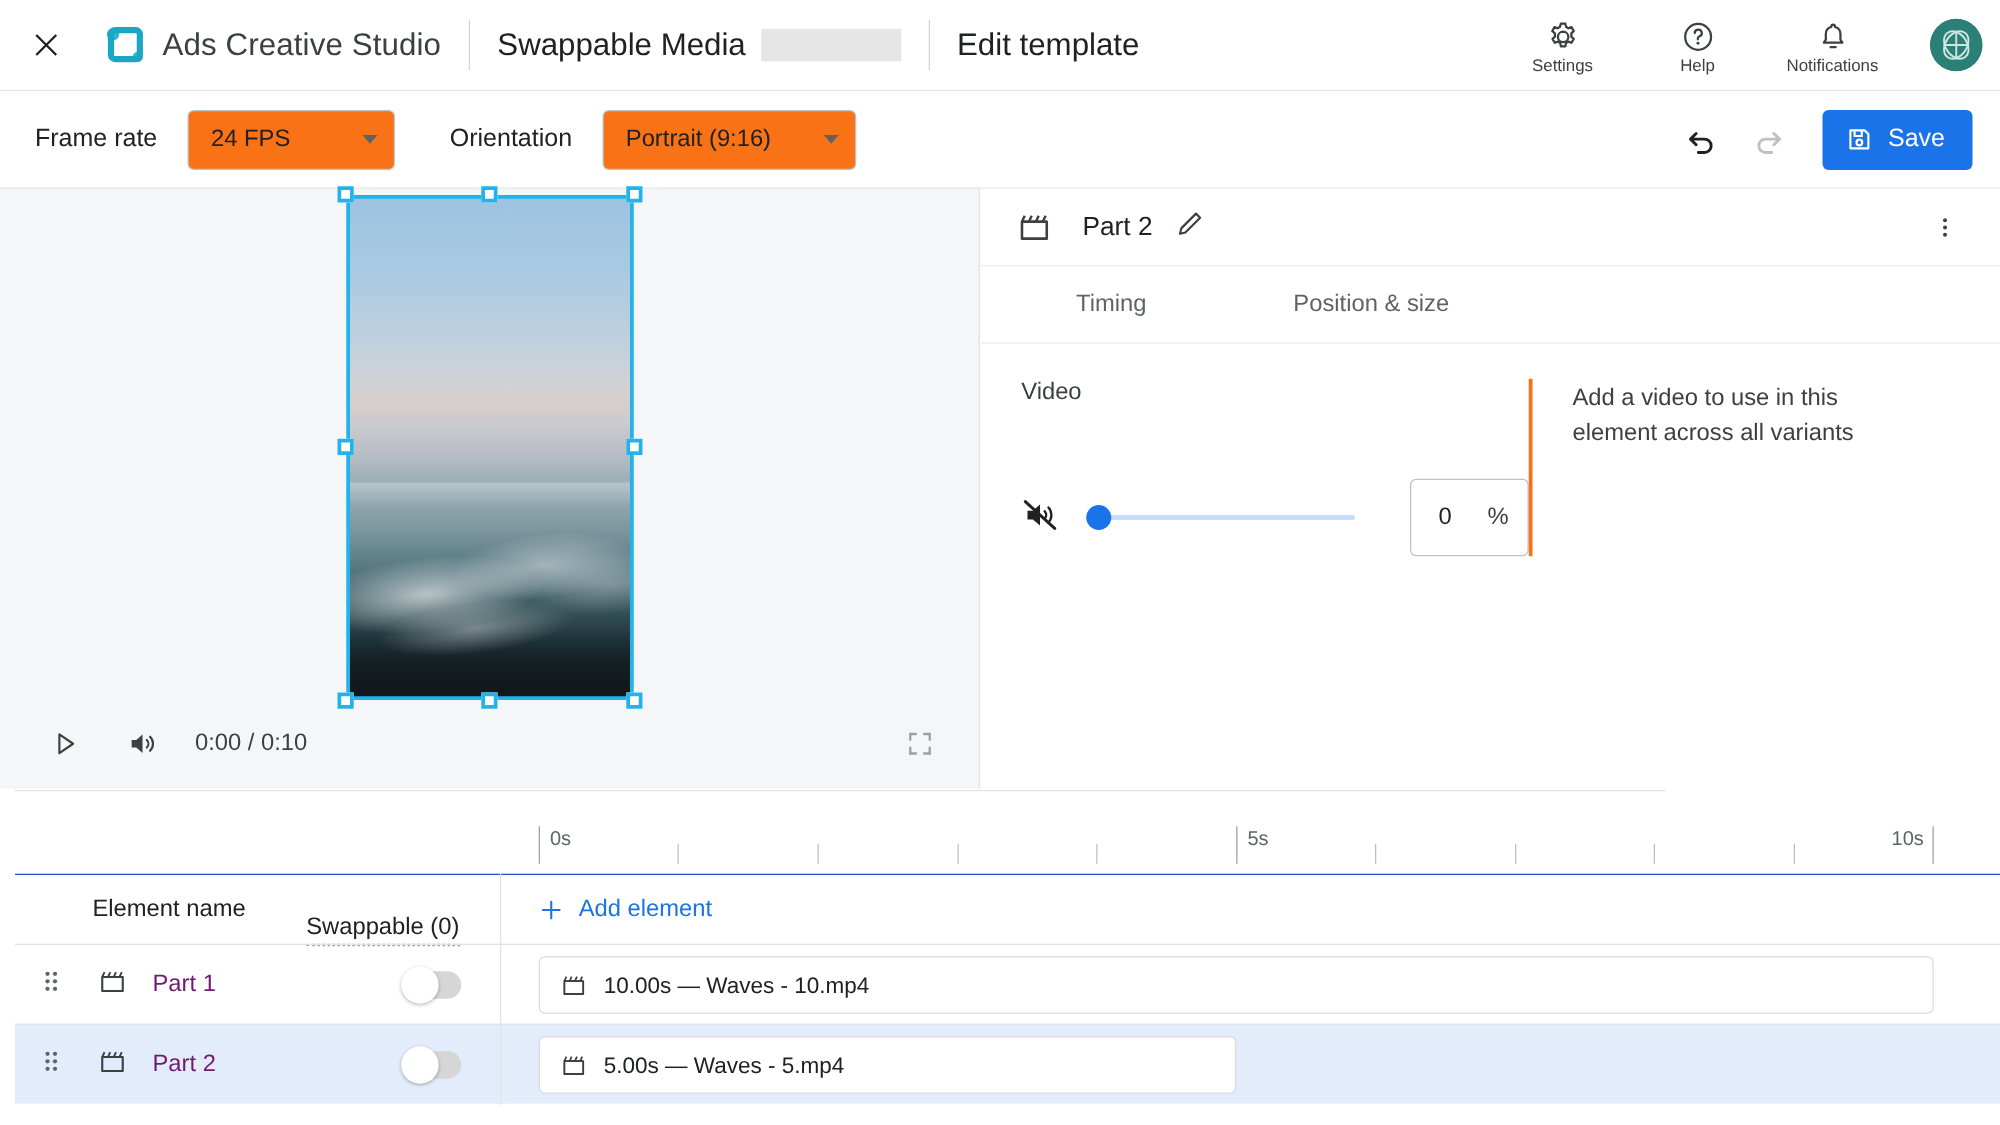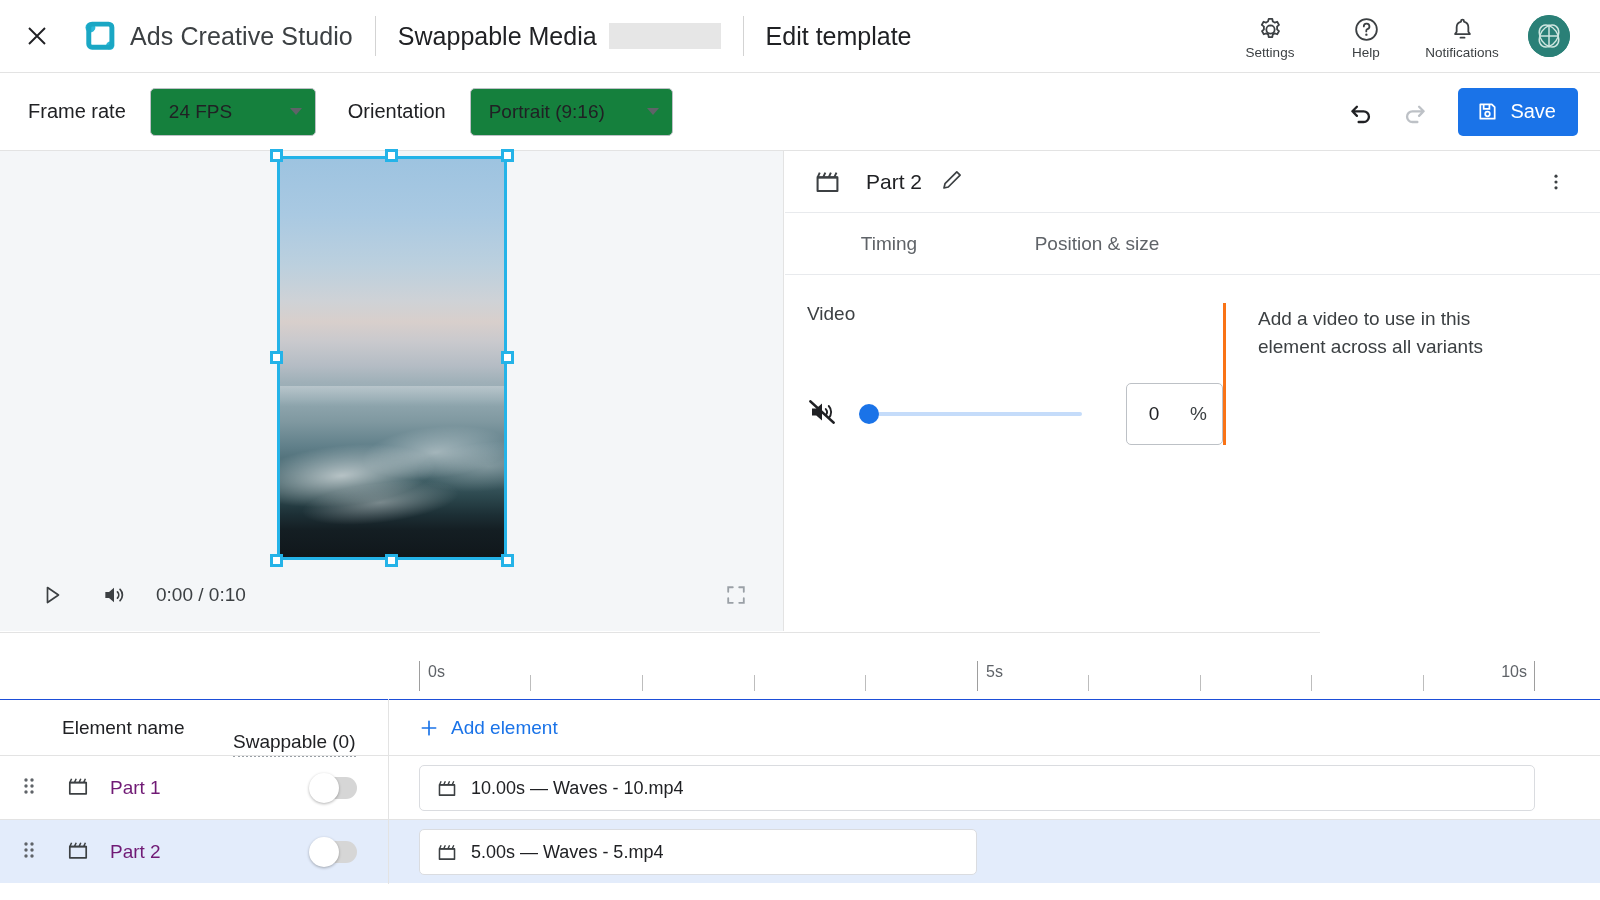"Settings" .top-actions { gap: 4px -> 16px; padding-right: 20px -> 4px }
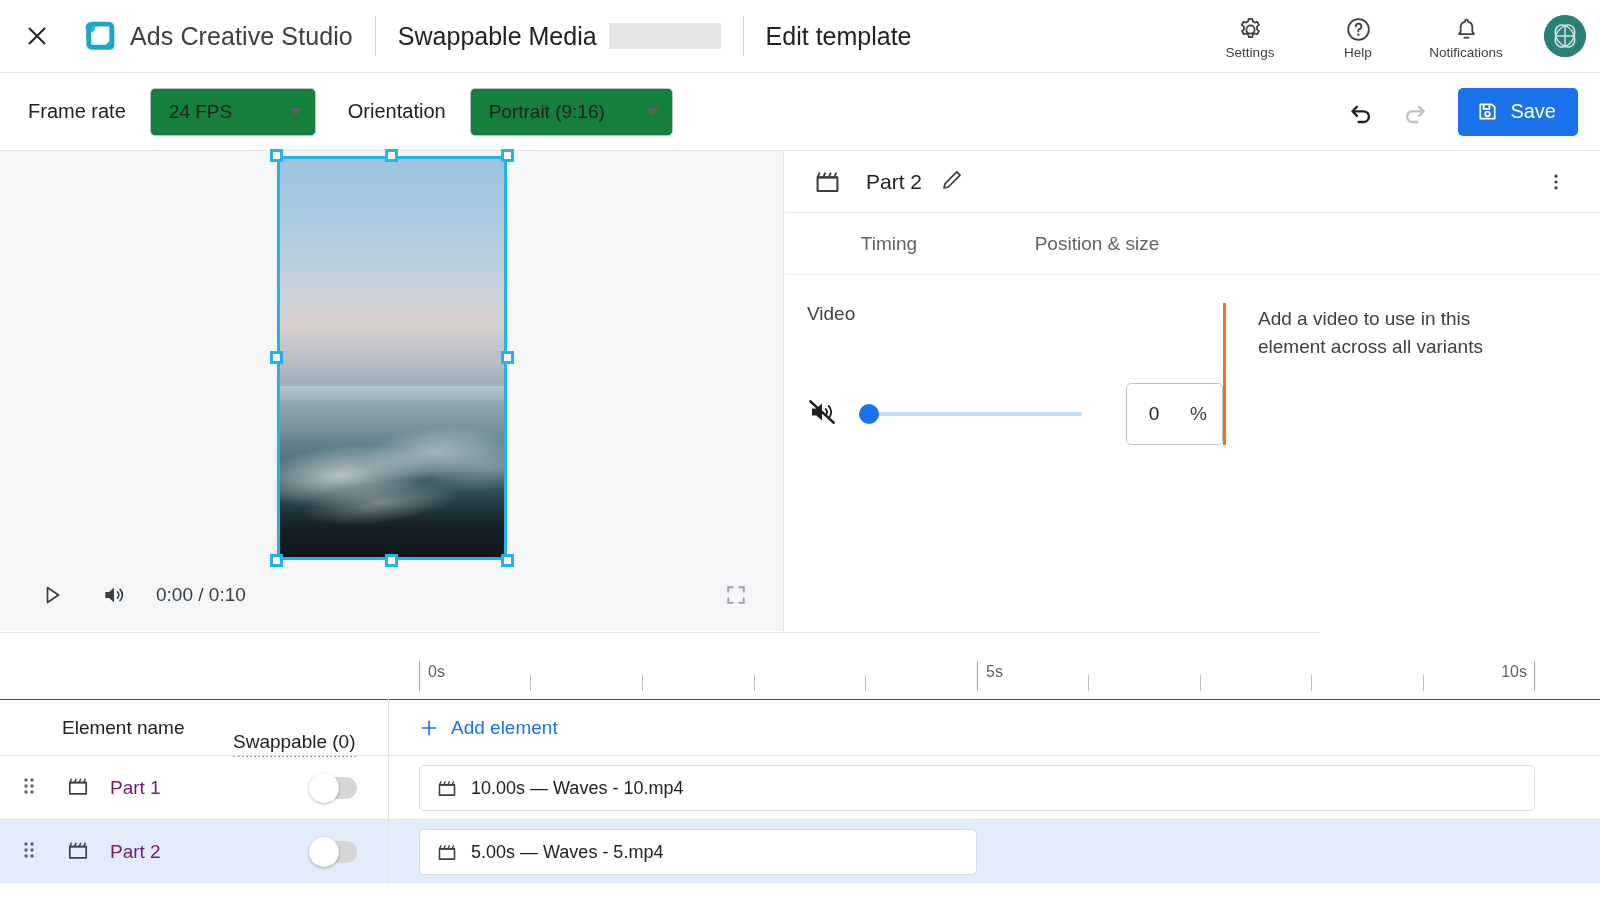"24 FPS" .select { background: #15803d -> #f97316 }
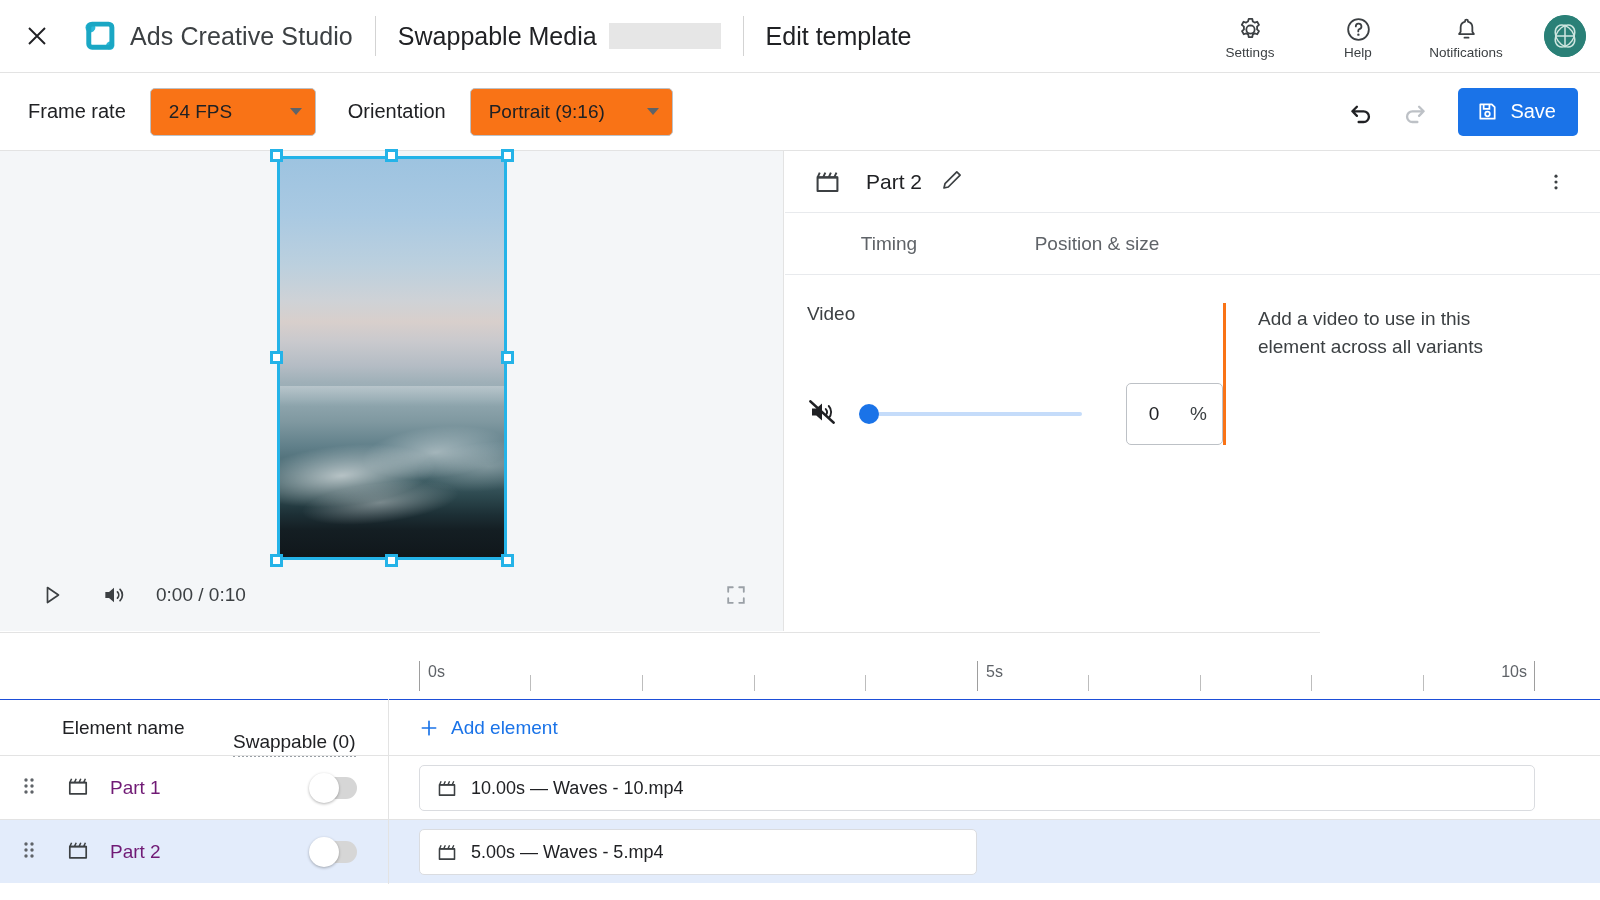"Orientation" span.tb-label { margin-left: 32px -> 44px }
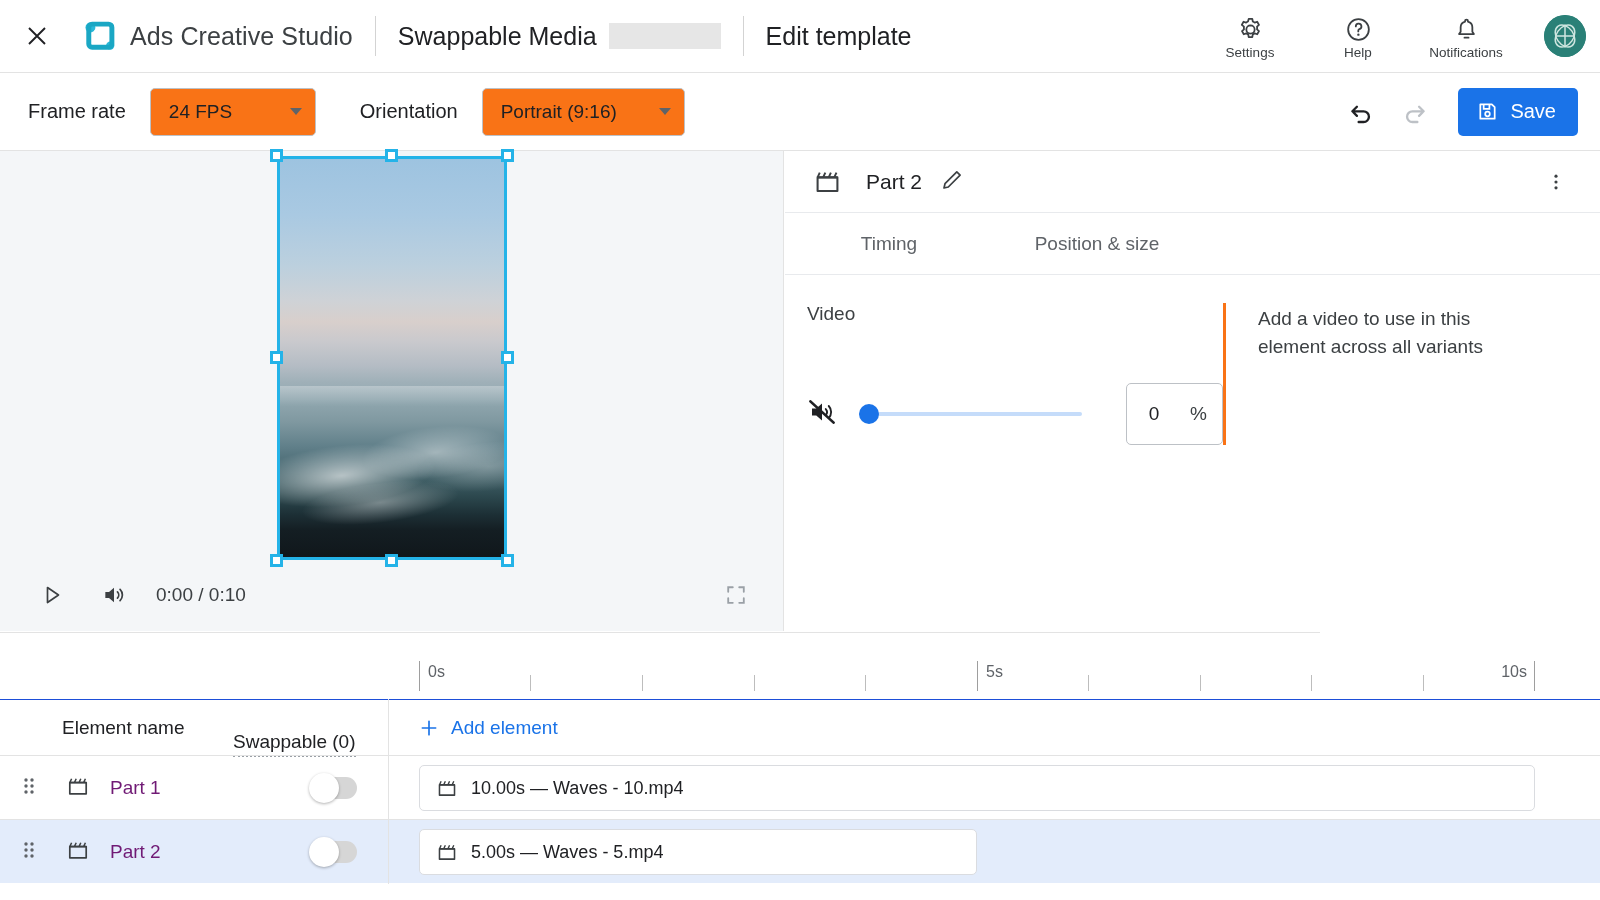"Video" .asset-left { padding-left: 22px -> 32px }
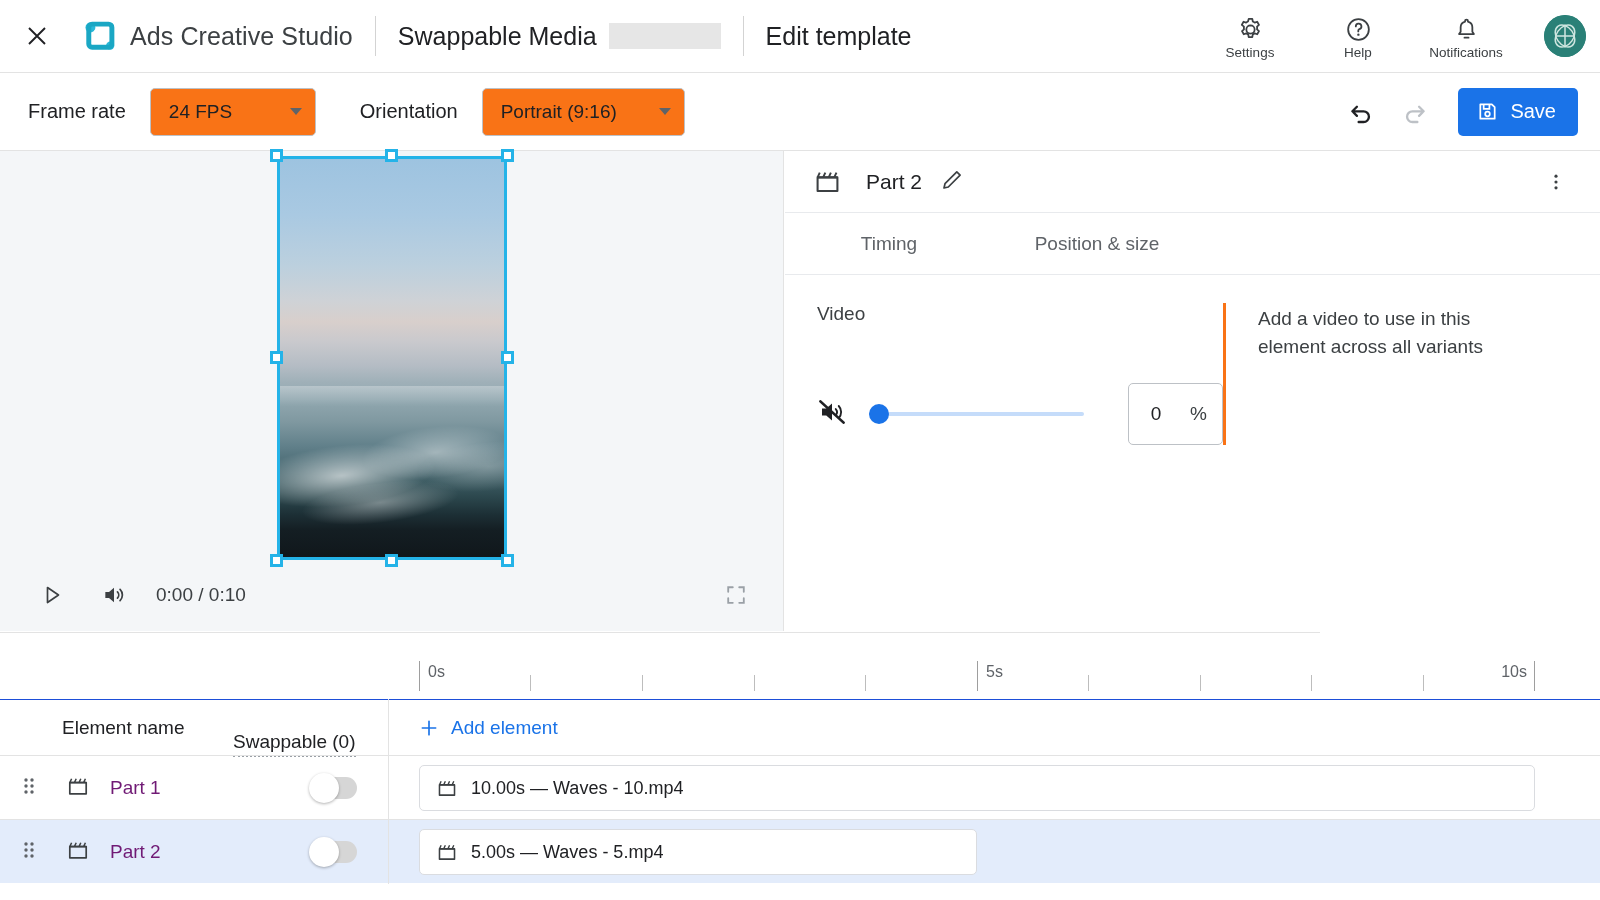"0s" .tl-wrap { left: 0 -> 12px }
